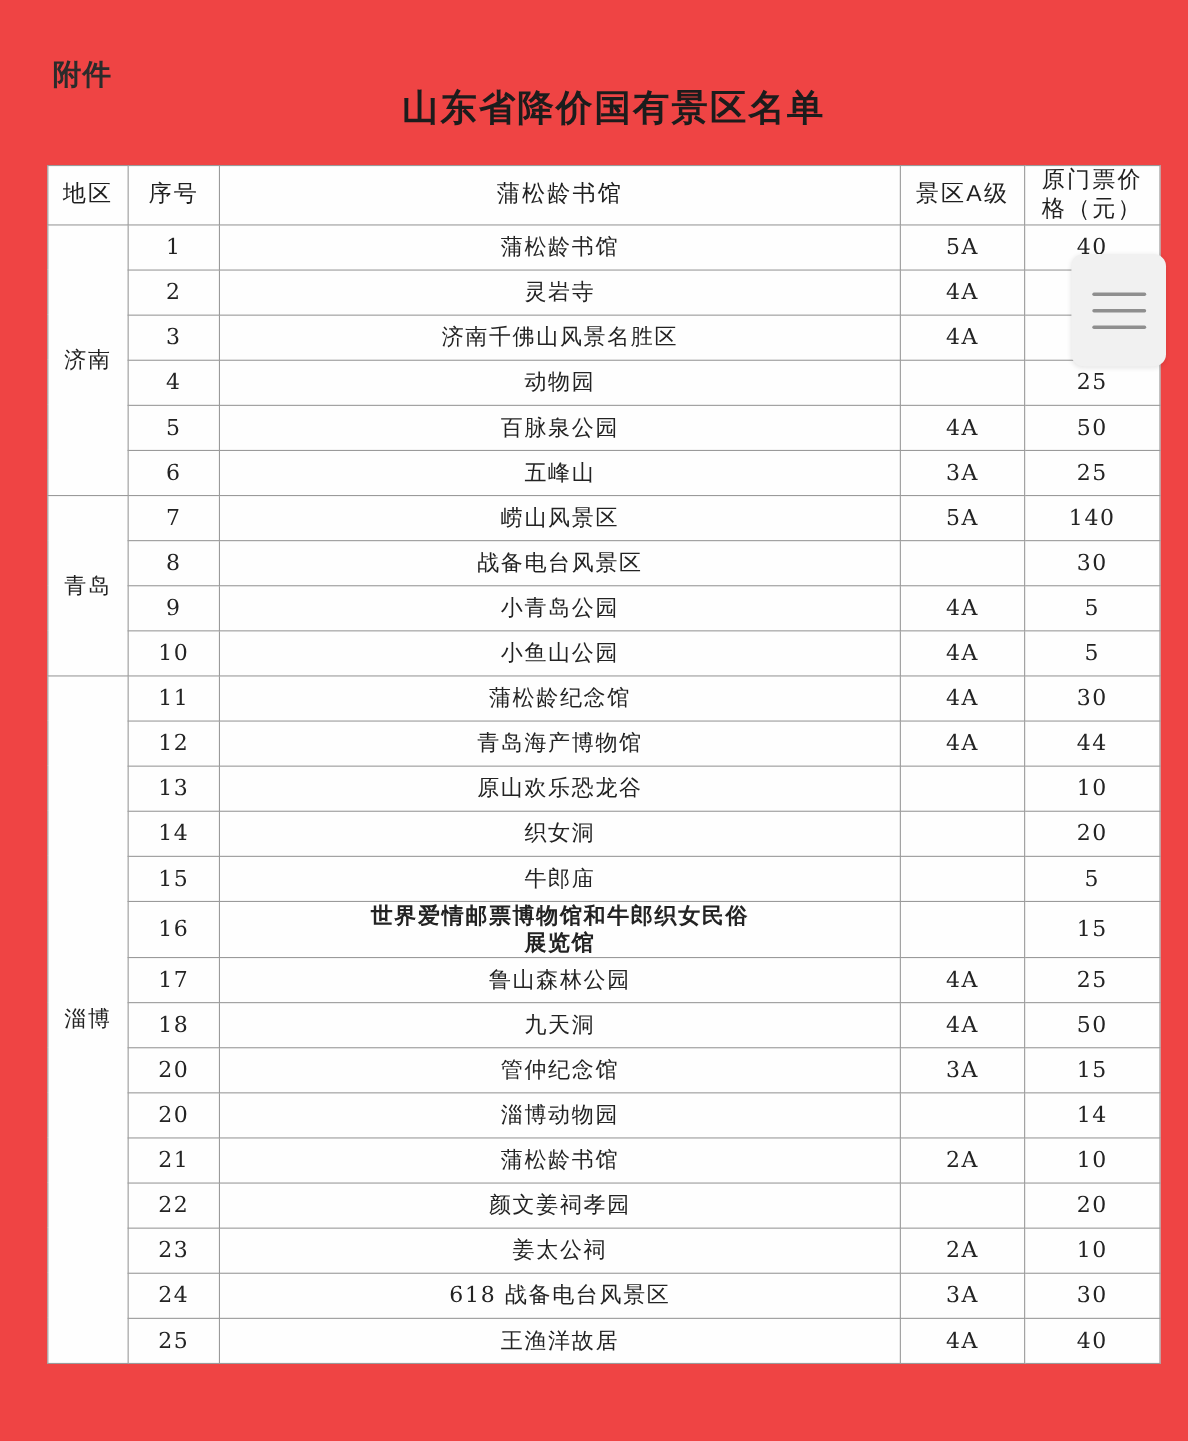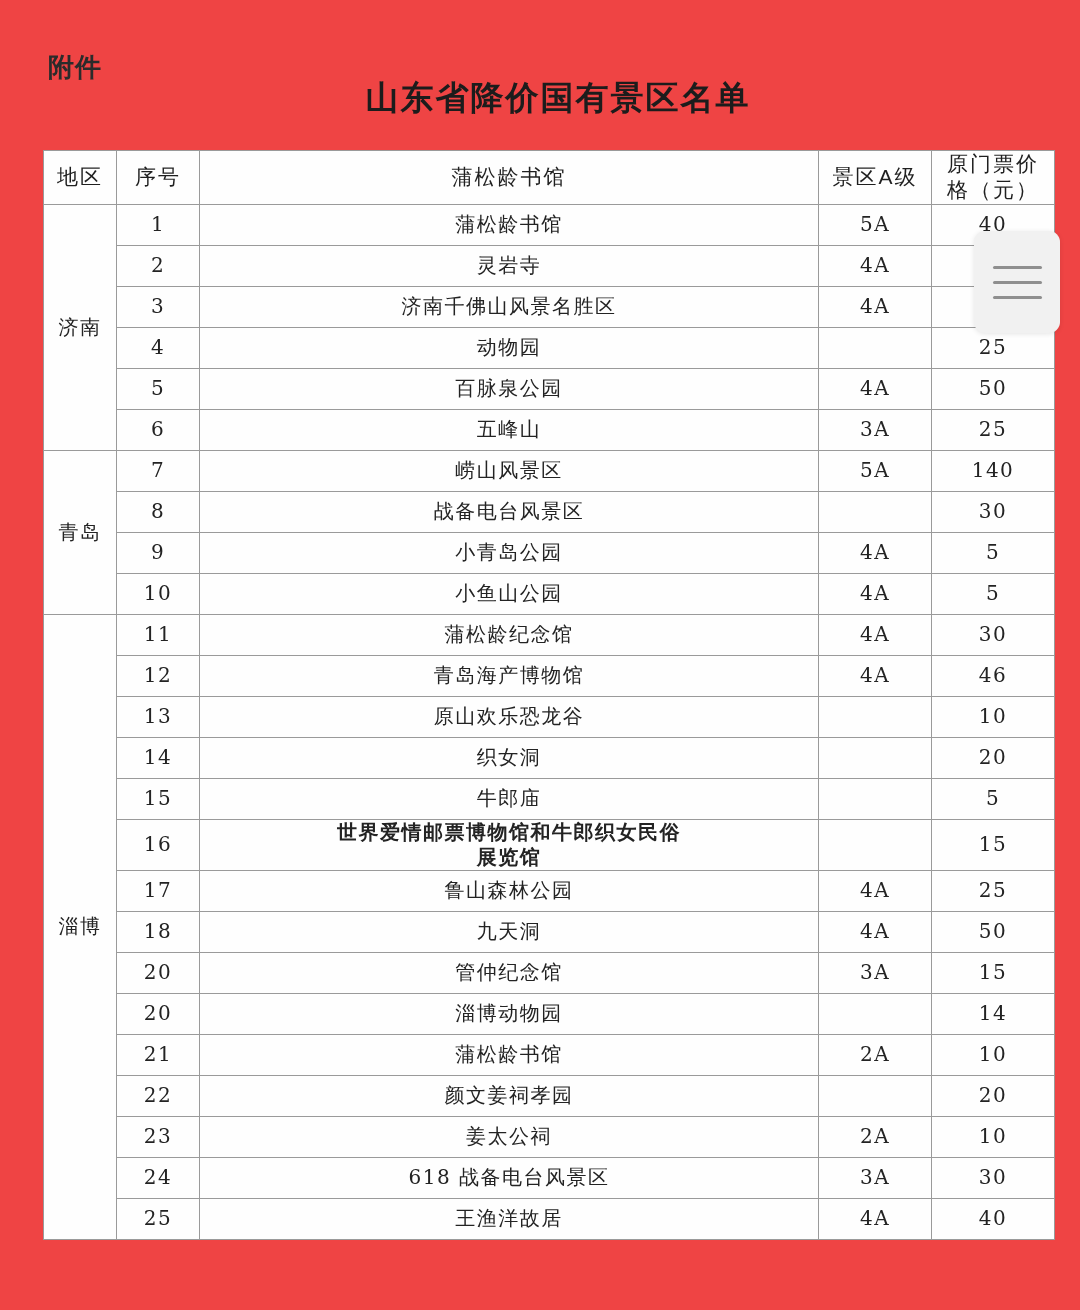"46" td.col-price { text: 46 -> 44 }
